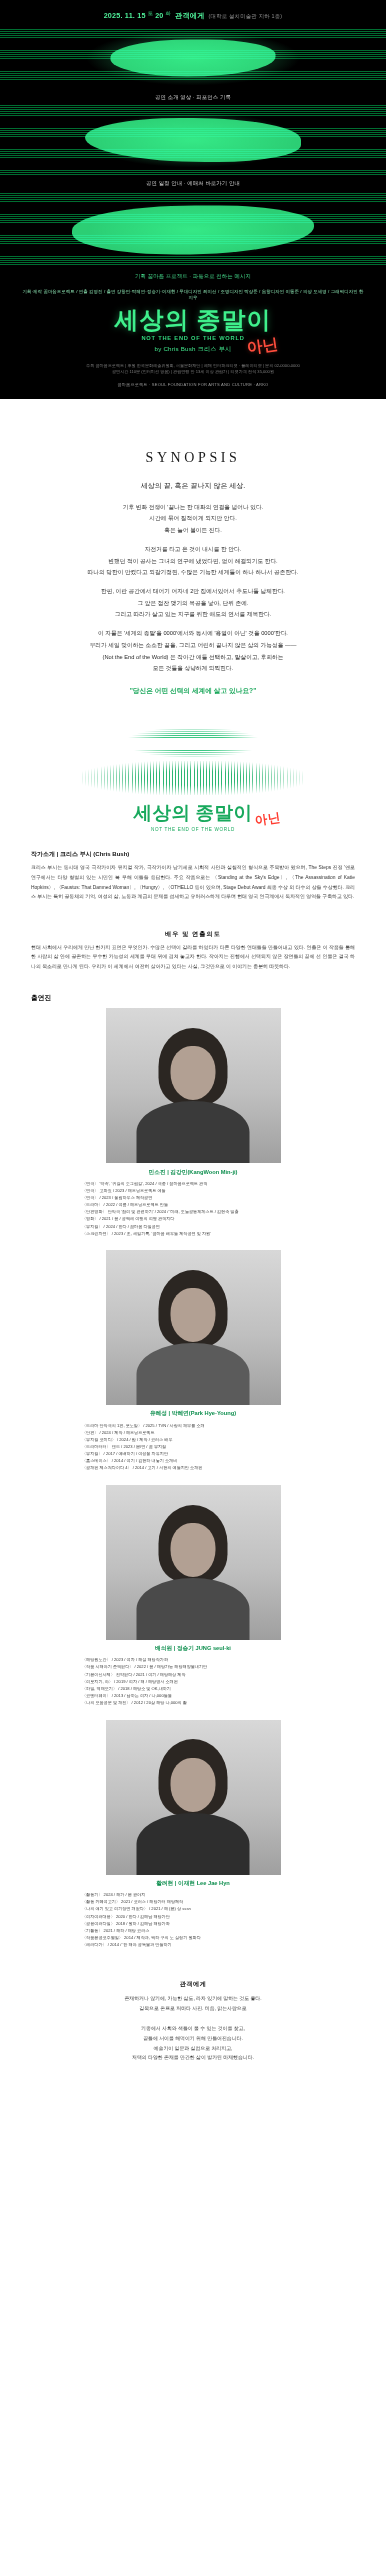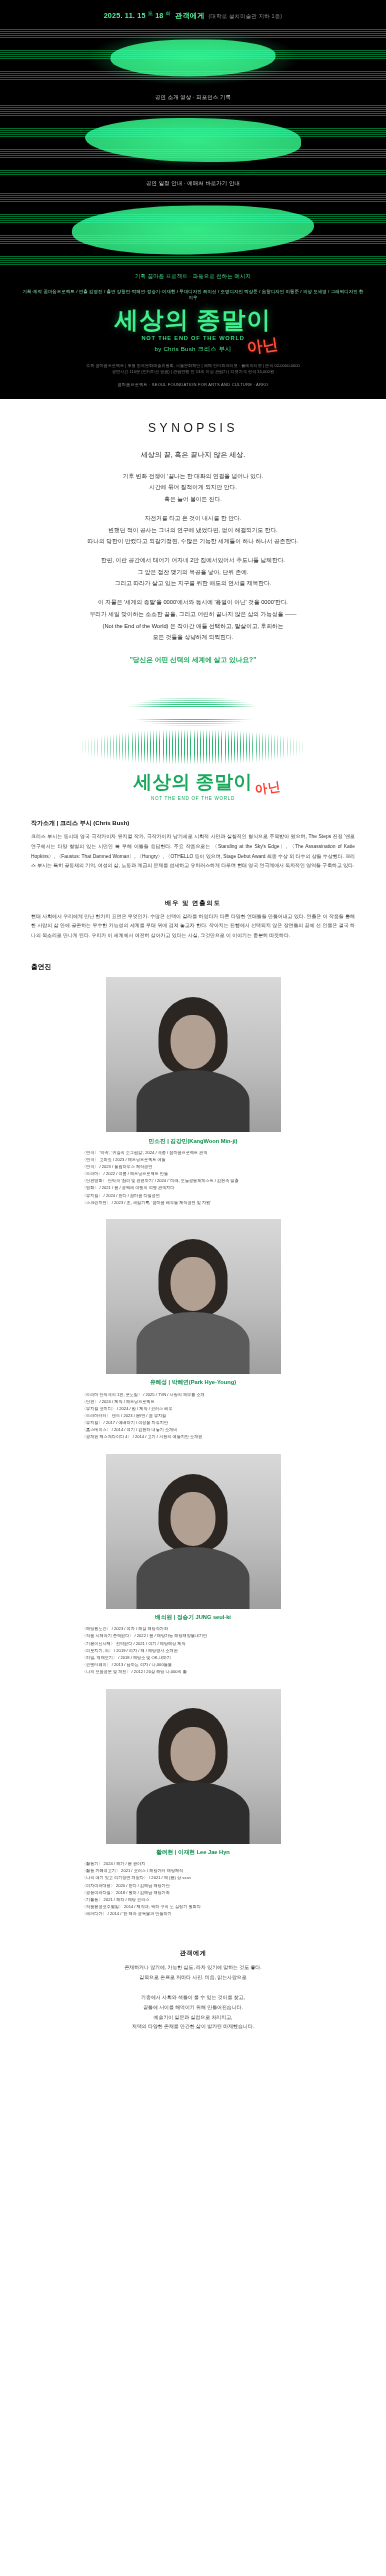"18" span.big { text: 18 -> 20 }
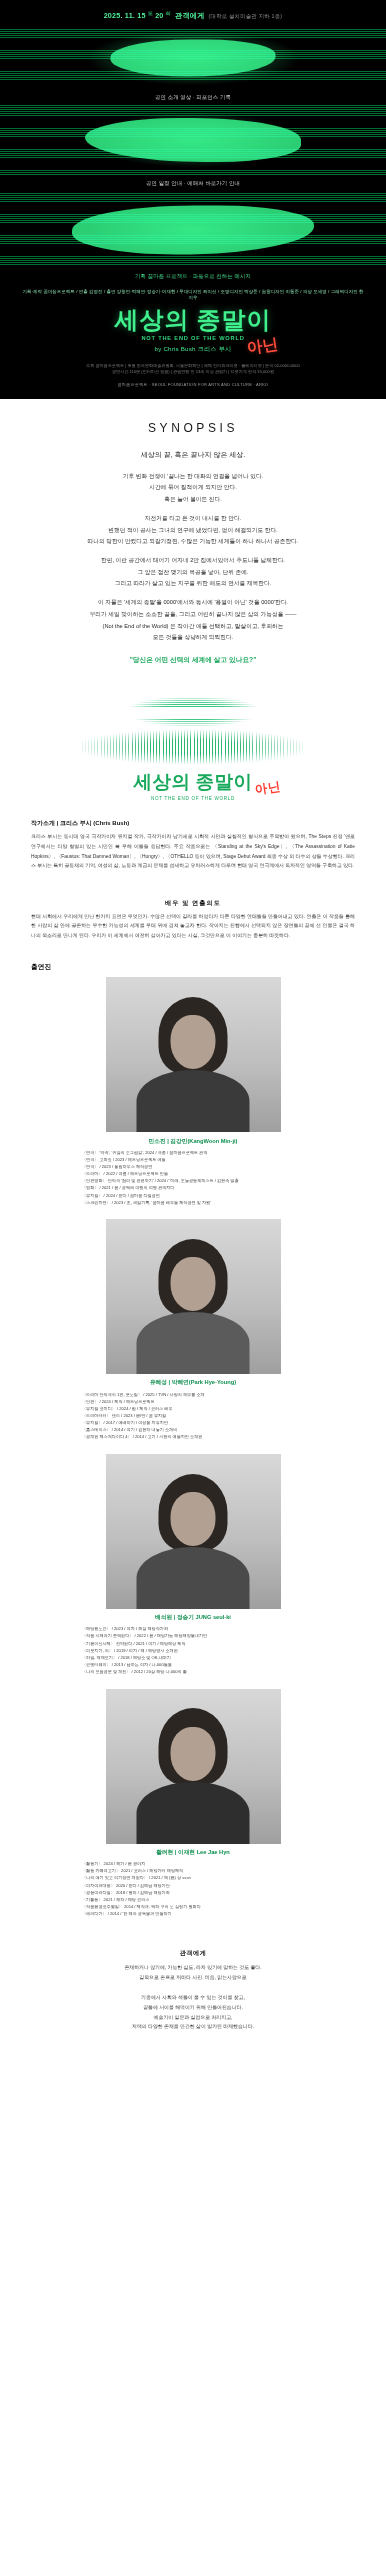"SYNOPSIS" .syn-head { font-family: Liberation Sans, sans-serif -> Liberation Serif, serif; font-size: 12px -> 14px; margin-top: none -> 29px }
